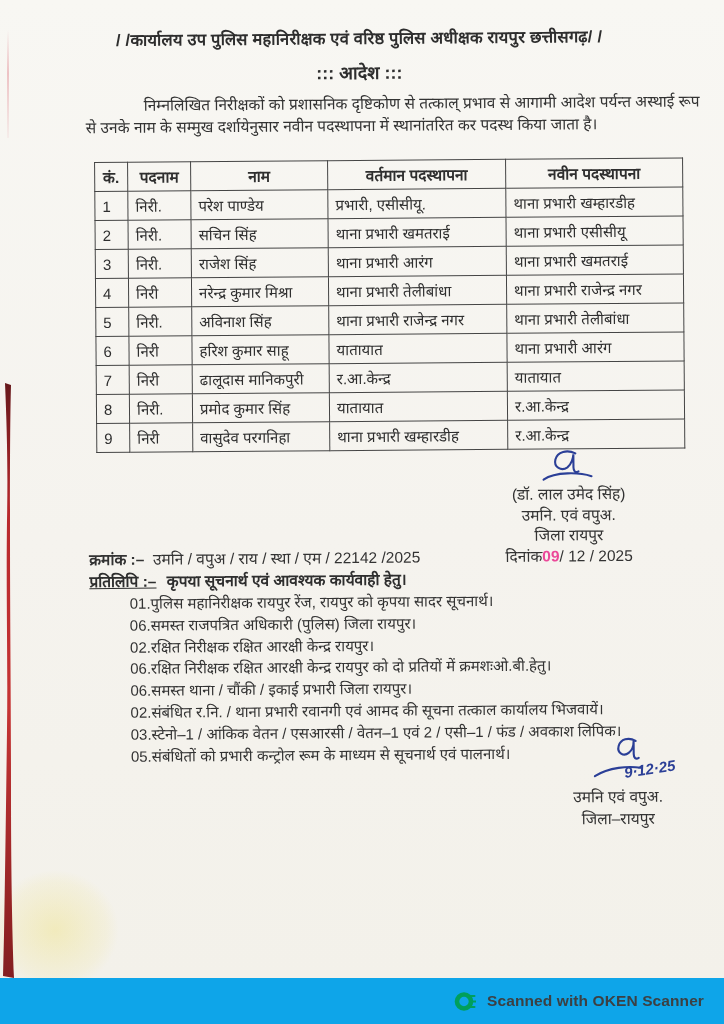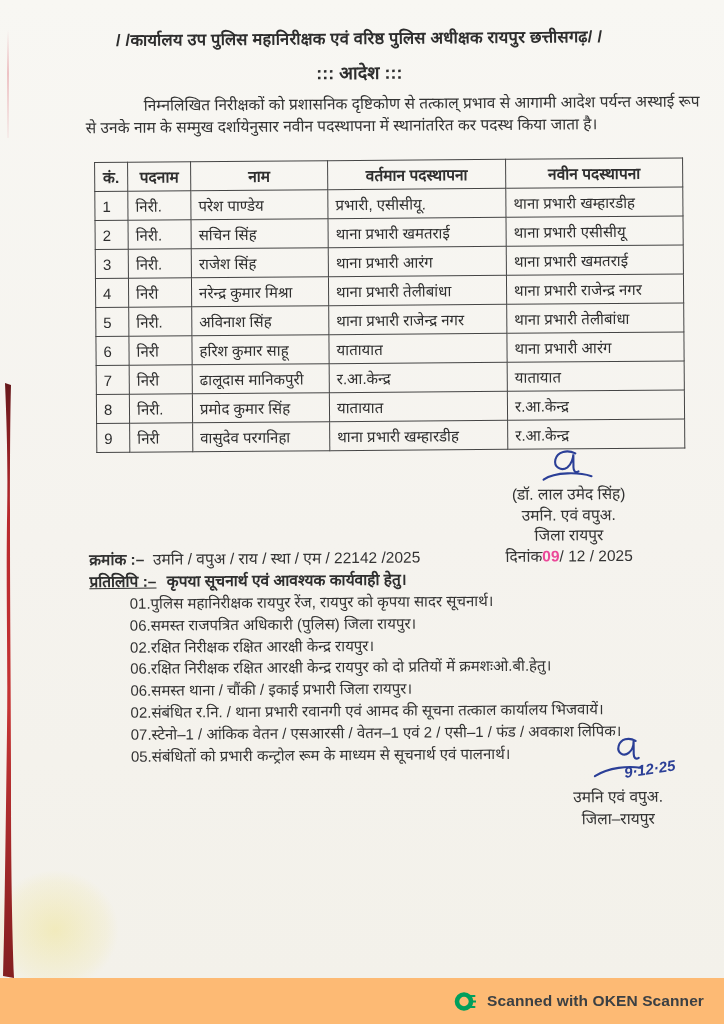"07." span.item-no { text: 07 -> 03 }
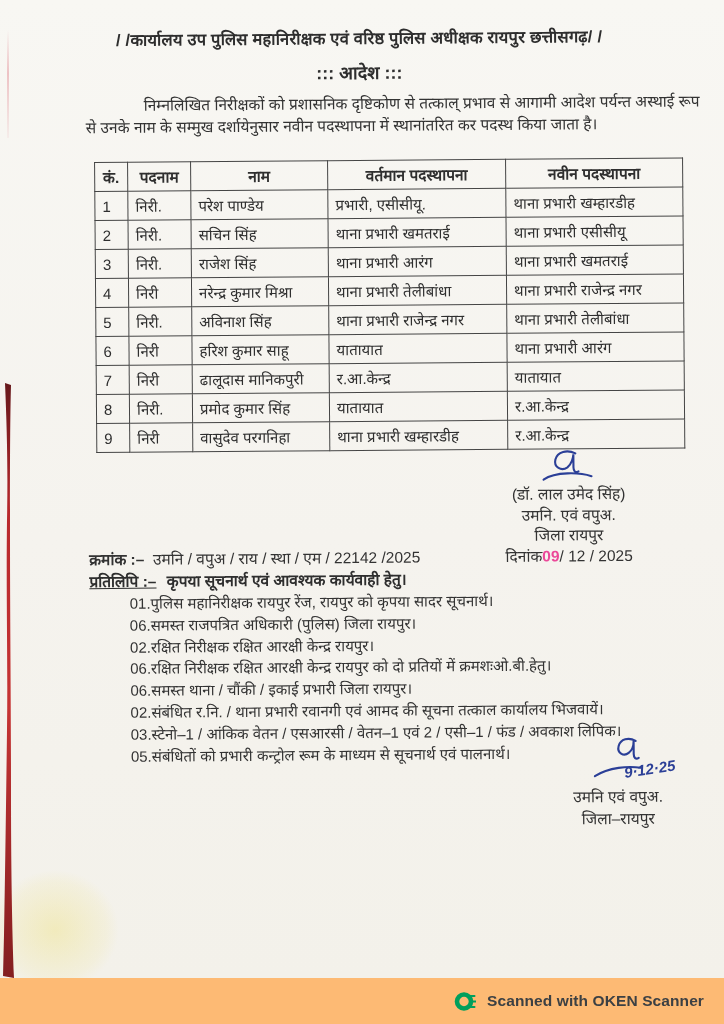"Scanned with OKEN Scanner" .footer { background: #fdba74 -> #0ea5e9 }
